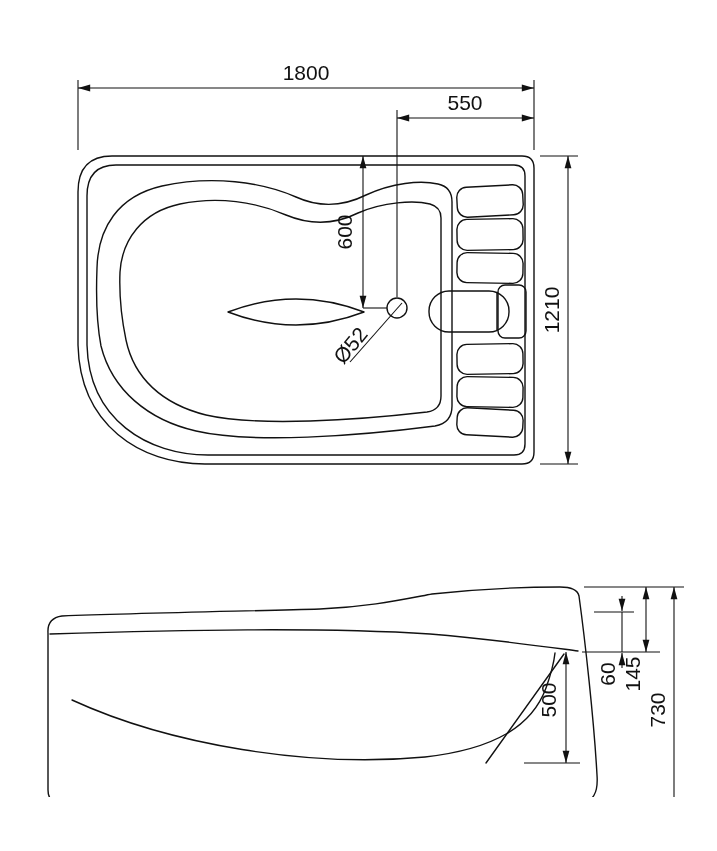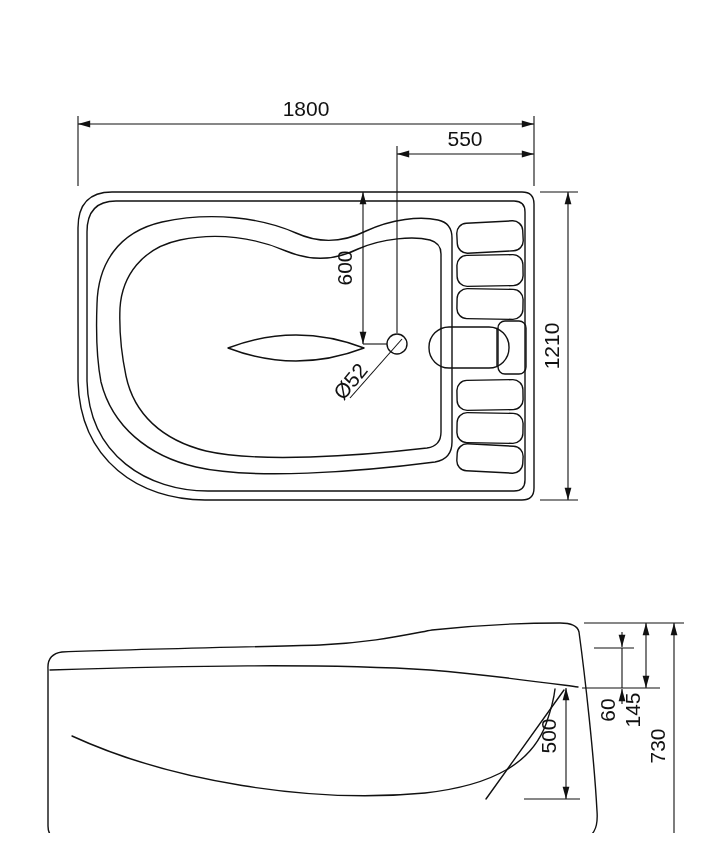"1800" .canvas { margin-top: 36px -> none }
